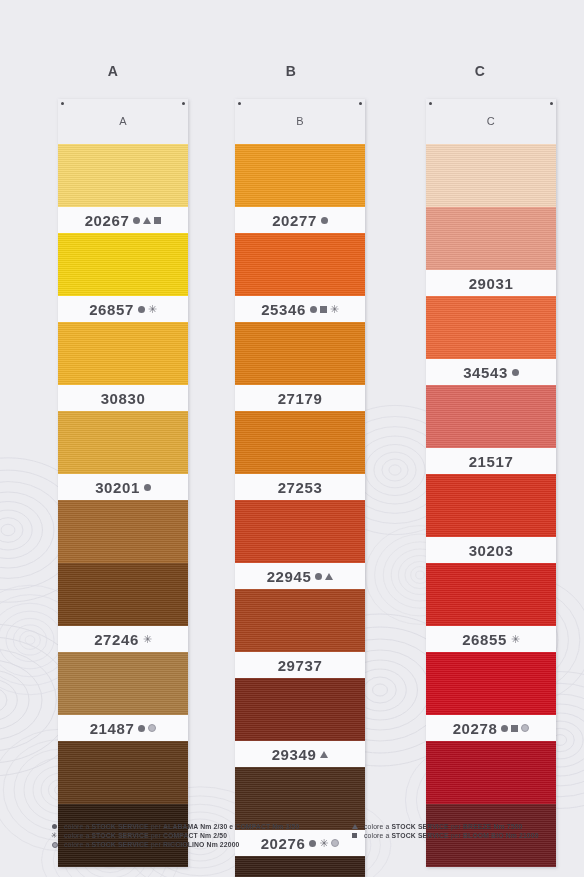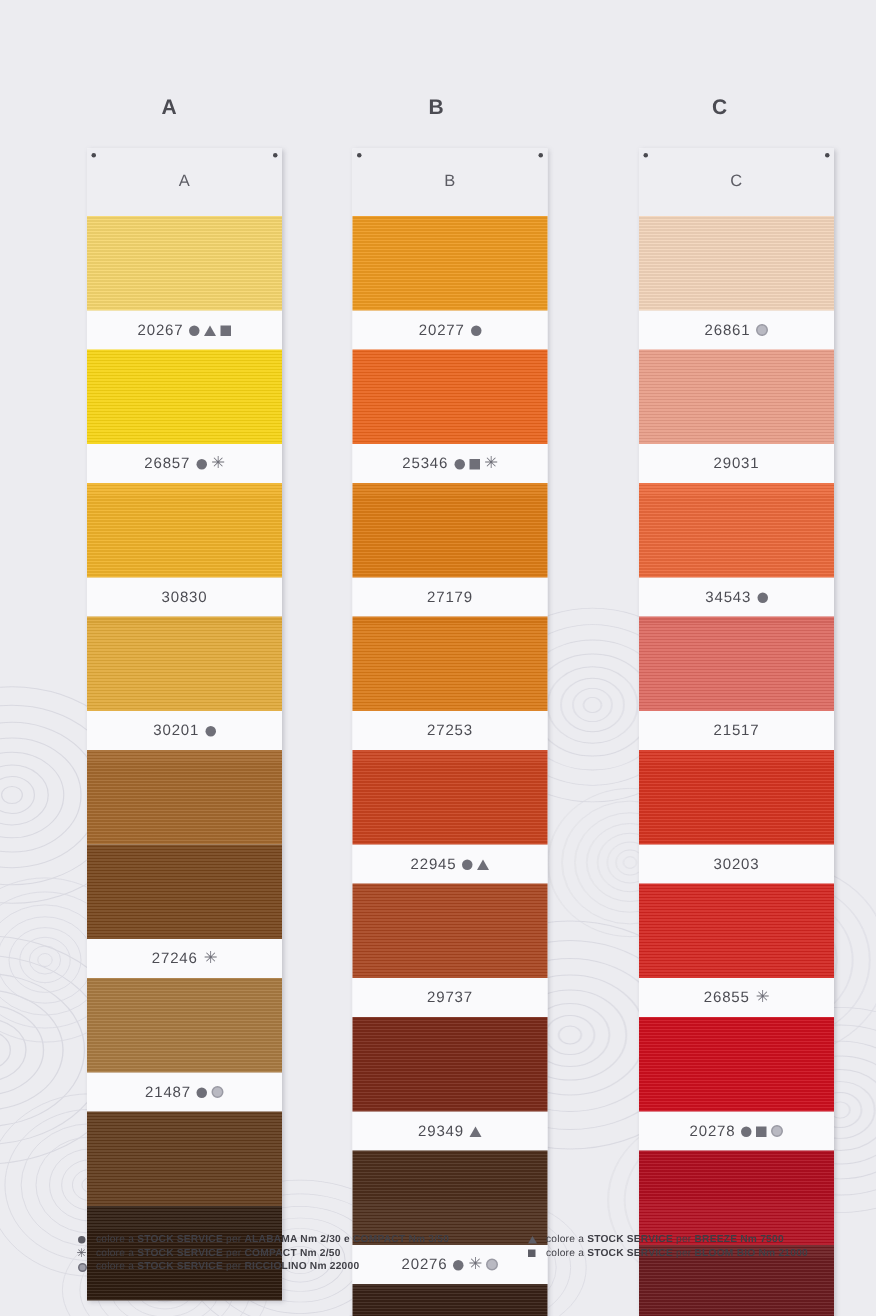"20267" .code { font-size: 10px -> 15px; font-weight: none -> bold }
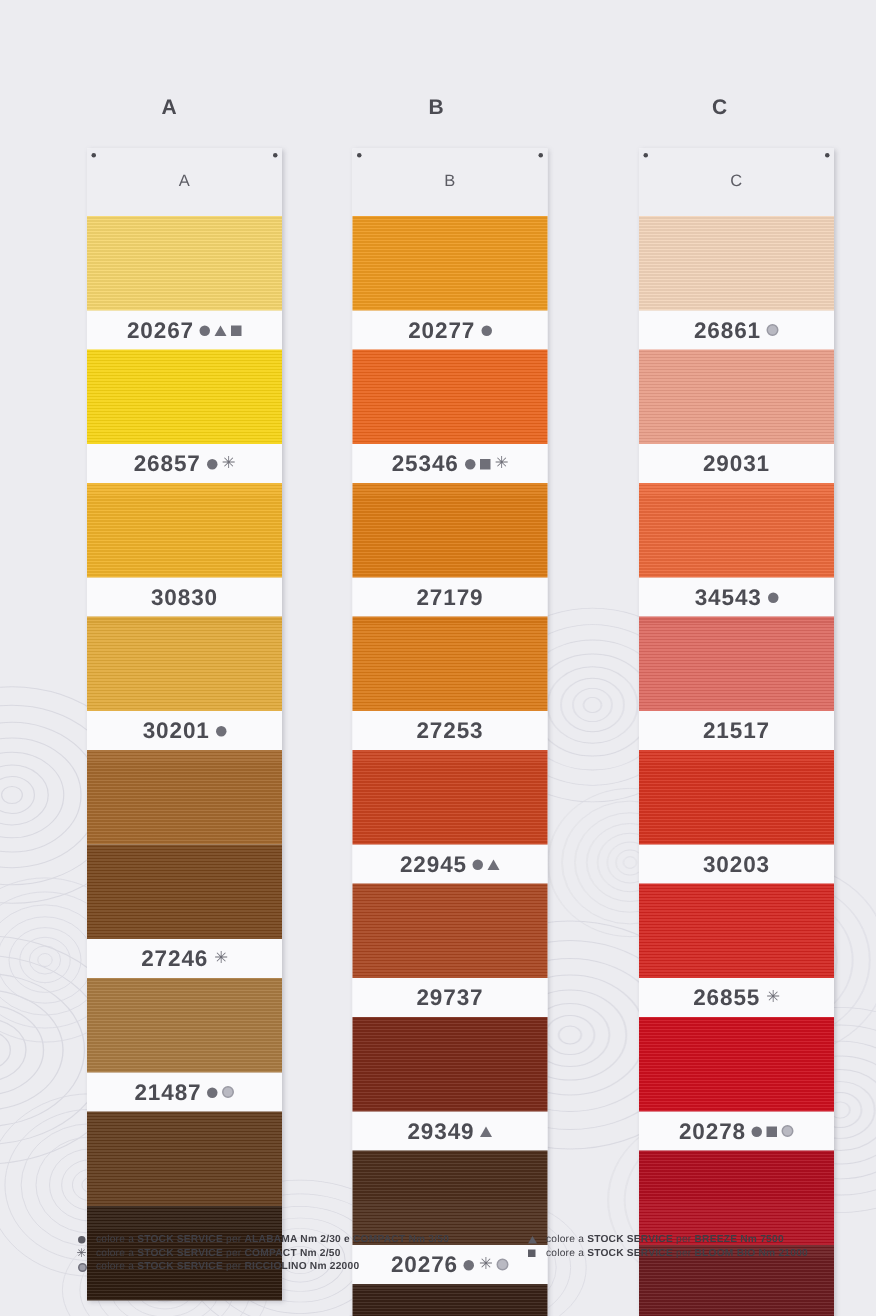"26861" div.label-row { html: <div> <span>26861</span> <span> <span></span> </span> </div> -> none }
